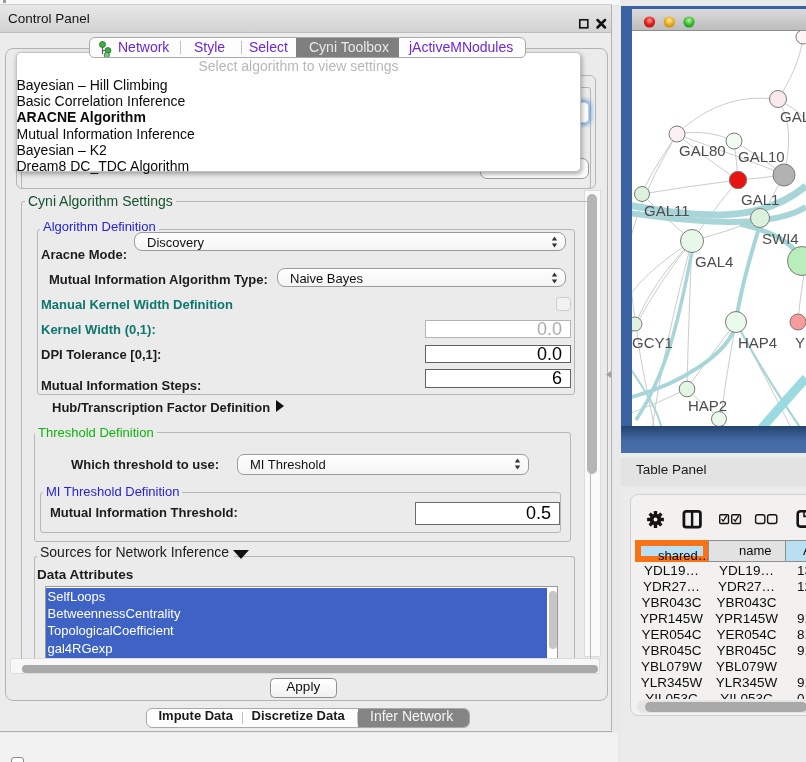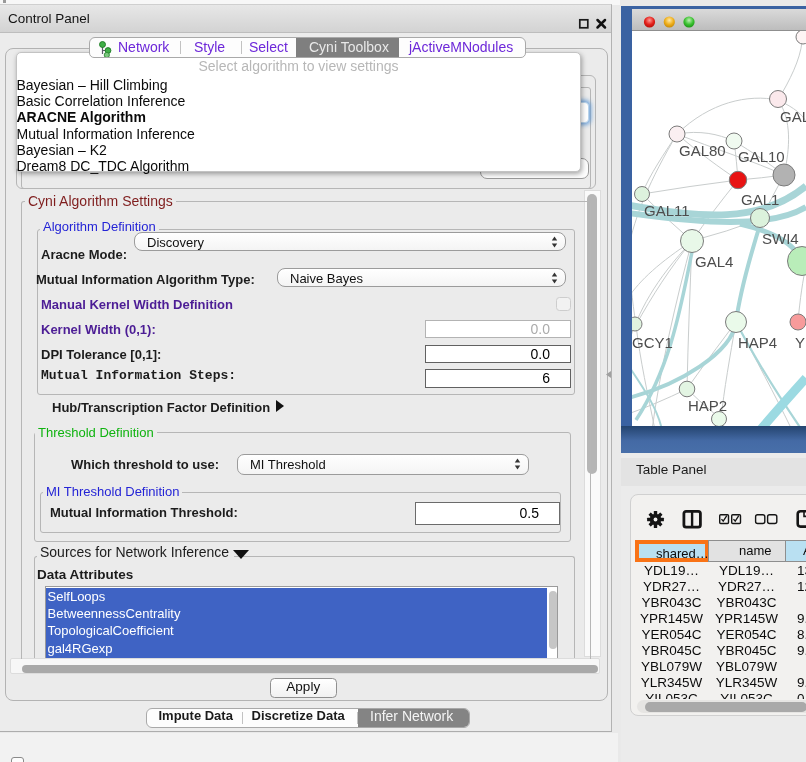"Cyni Algorithm Settings" div.abs { color: #7f1d1d -> #14532d }
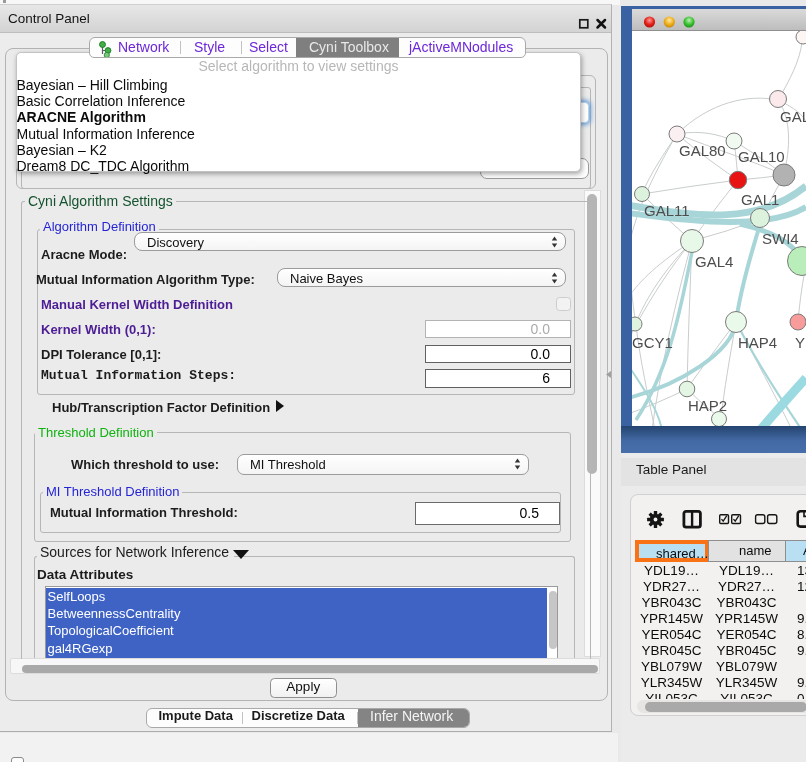"Mutual Information Algorithm Type:" div.abs { left: 36px -> 49px }
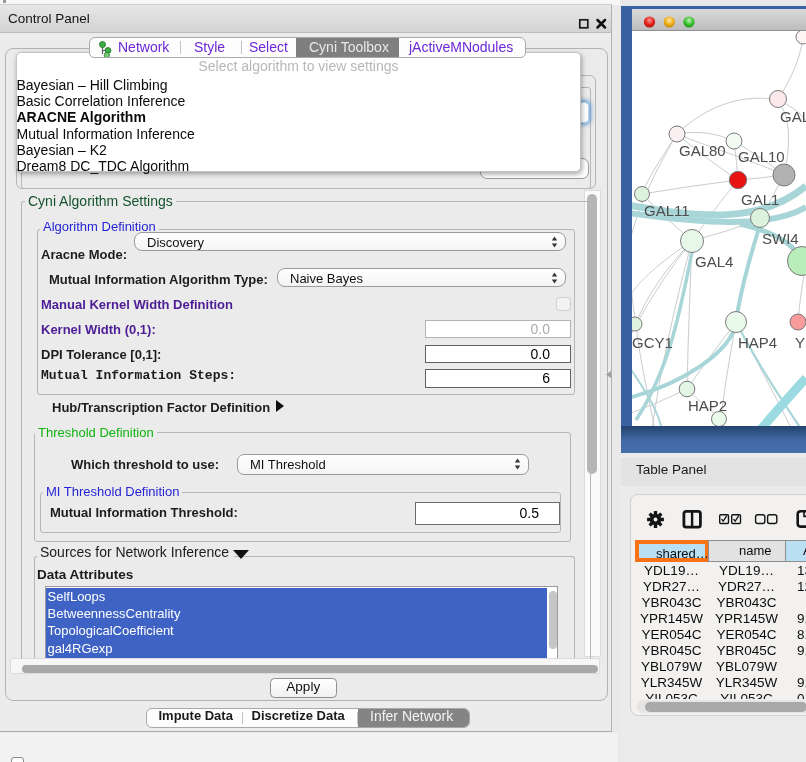"Manual Kernel Width Definition" .dis { color: #4c1d95 -> #0f766e }
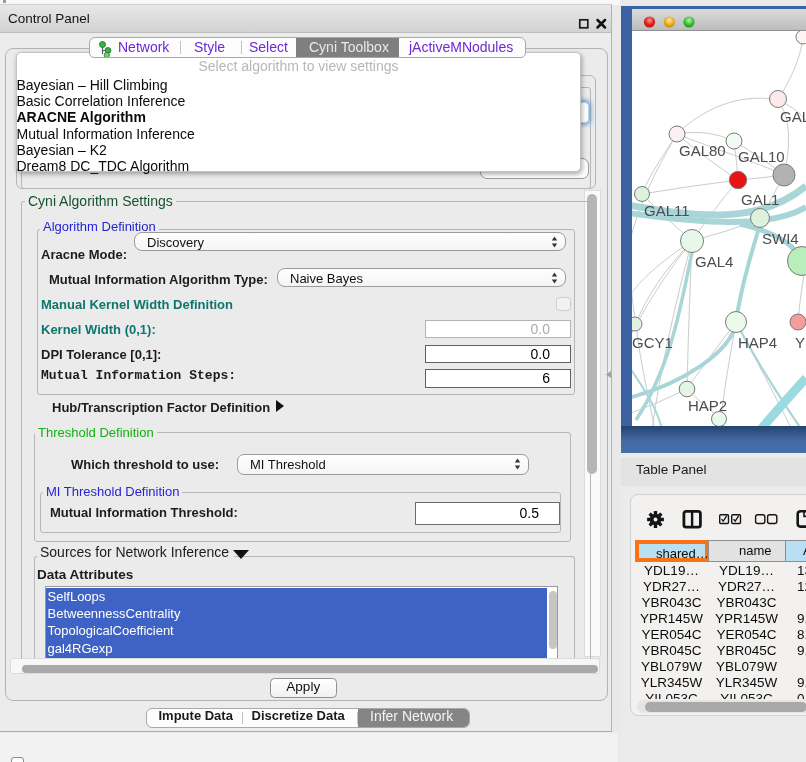"0.0" .fld { font-size: 14px -> 18px; padding-right: 20px -> 8px }
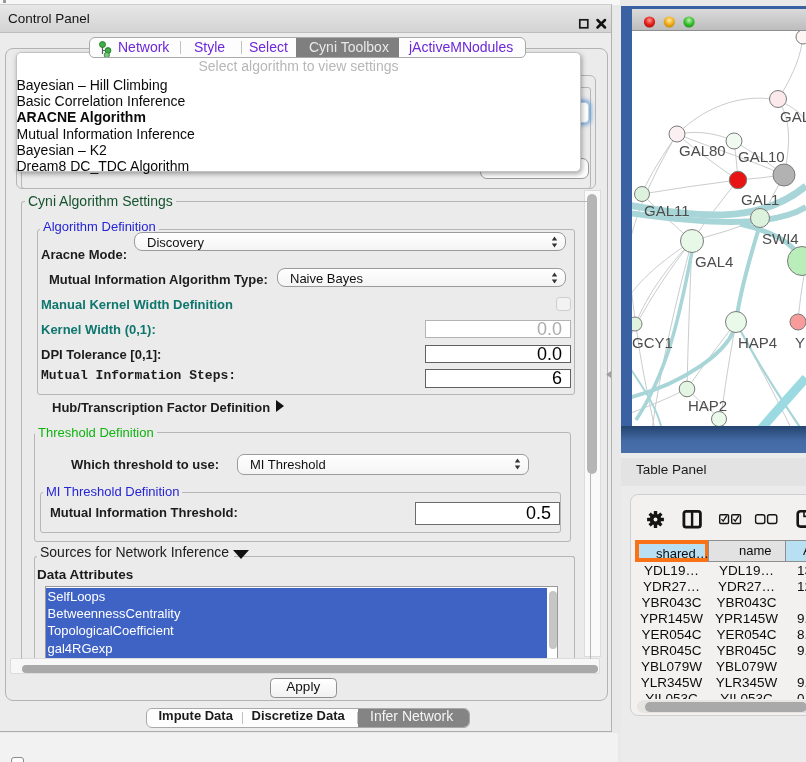"Mutual Information Steps:" div.abs { font-family: Liberation Mono, monospace -> none; top: 368px -> 378px }
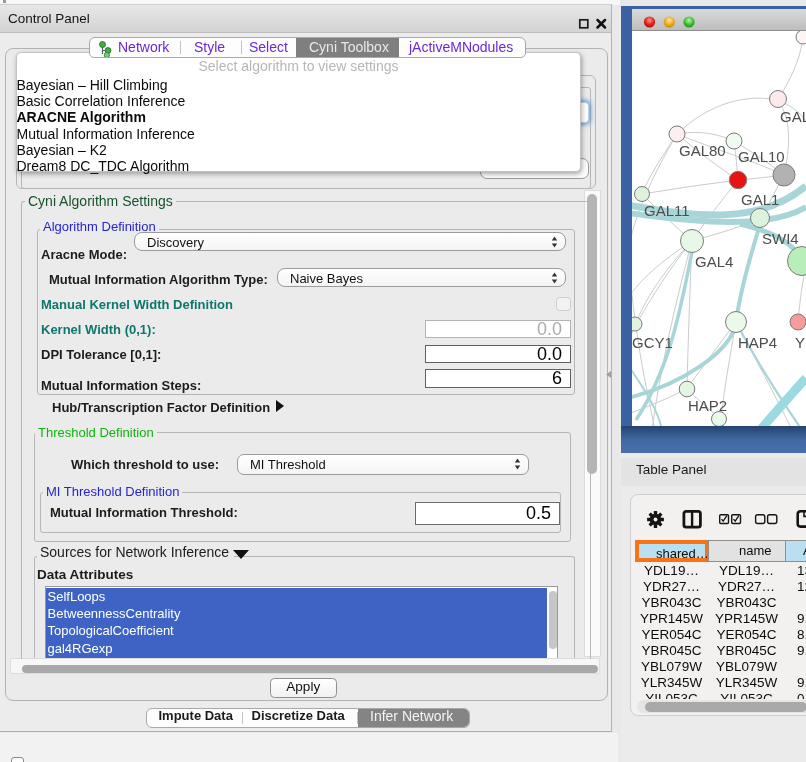"shared…" div.abs { border: 4px solid #f97316 -> 6px solid #f97316 }
